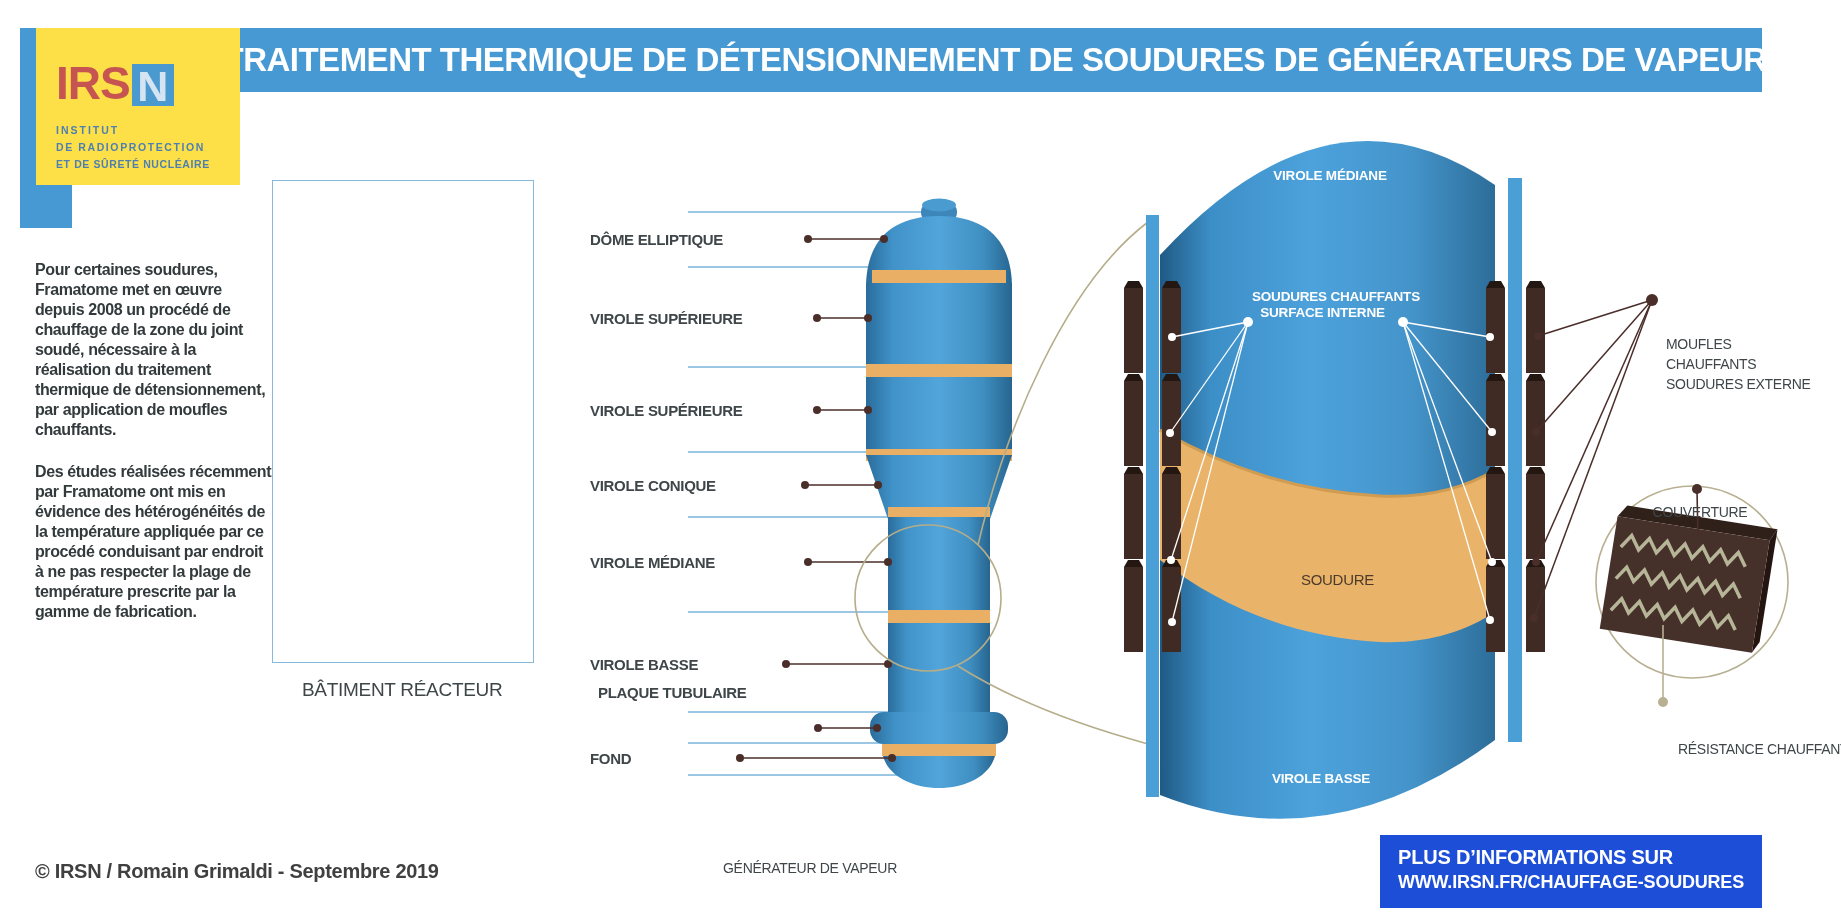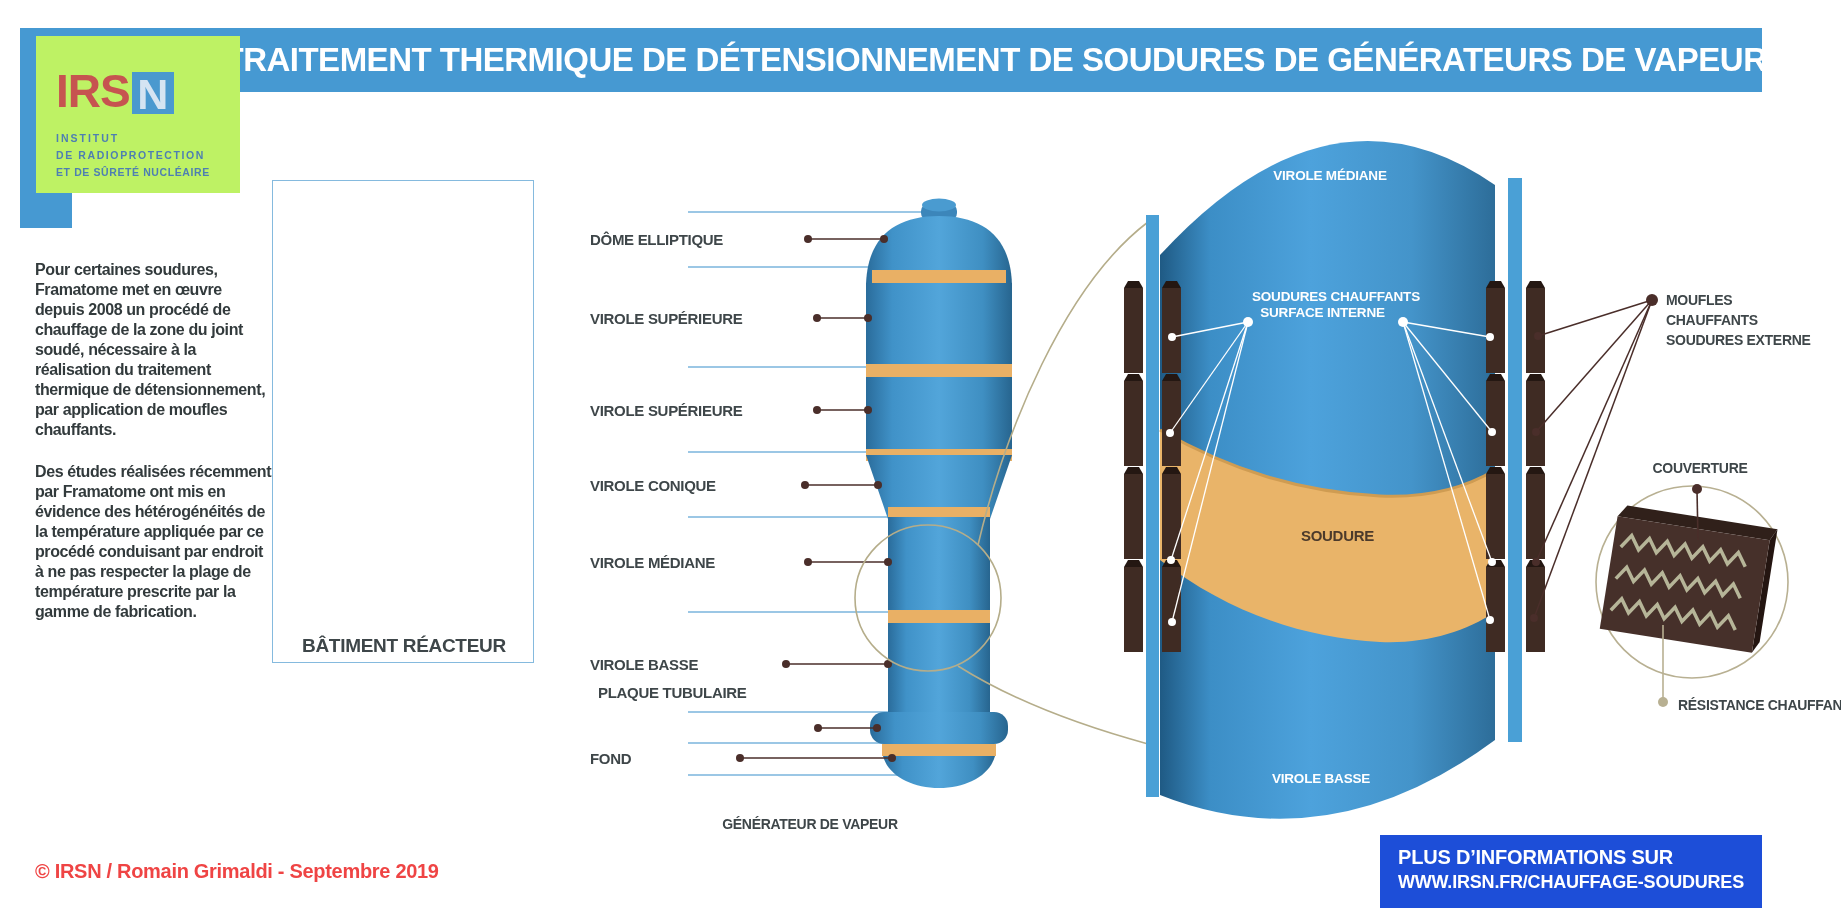"IRS" .logo-card { background: #bef264 -> #fde047; top: 36px -> 28px }
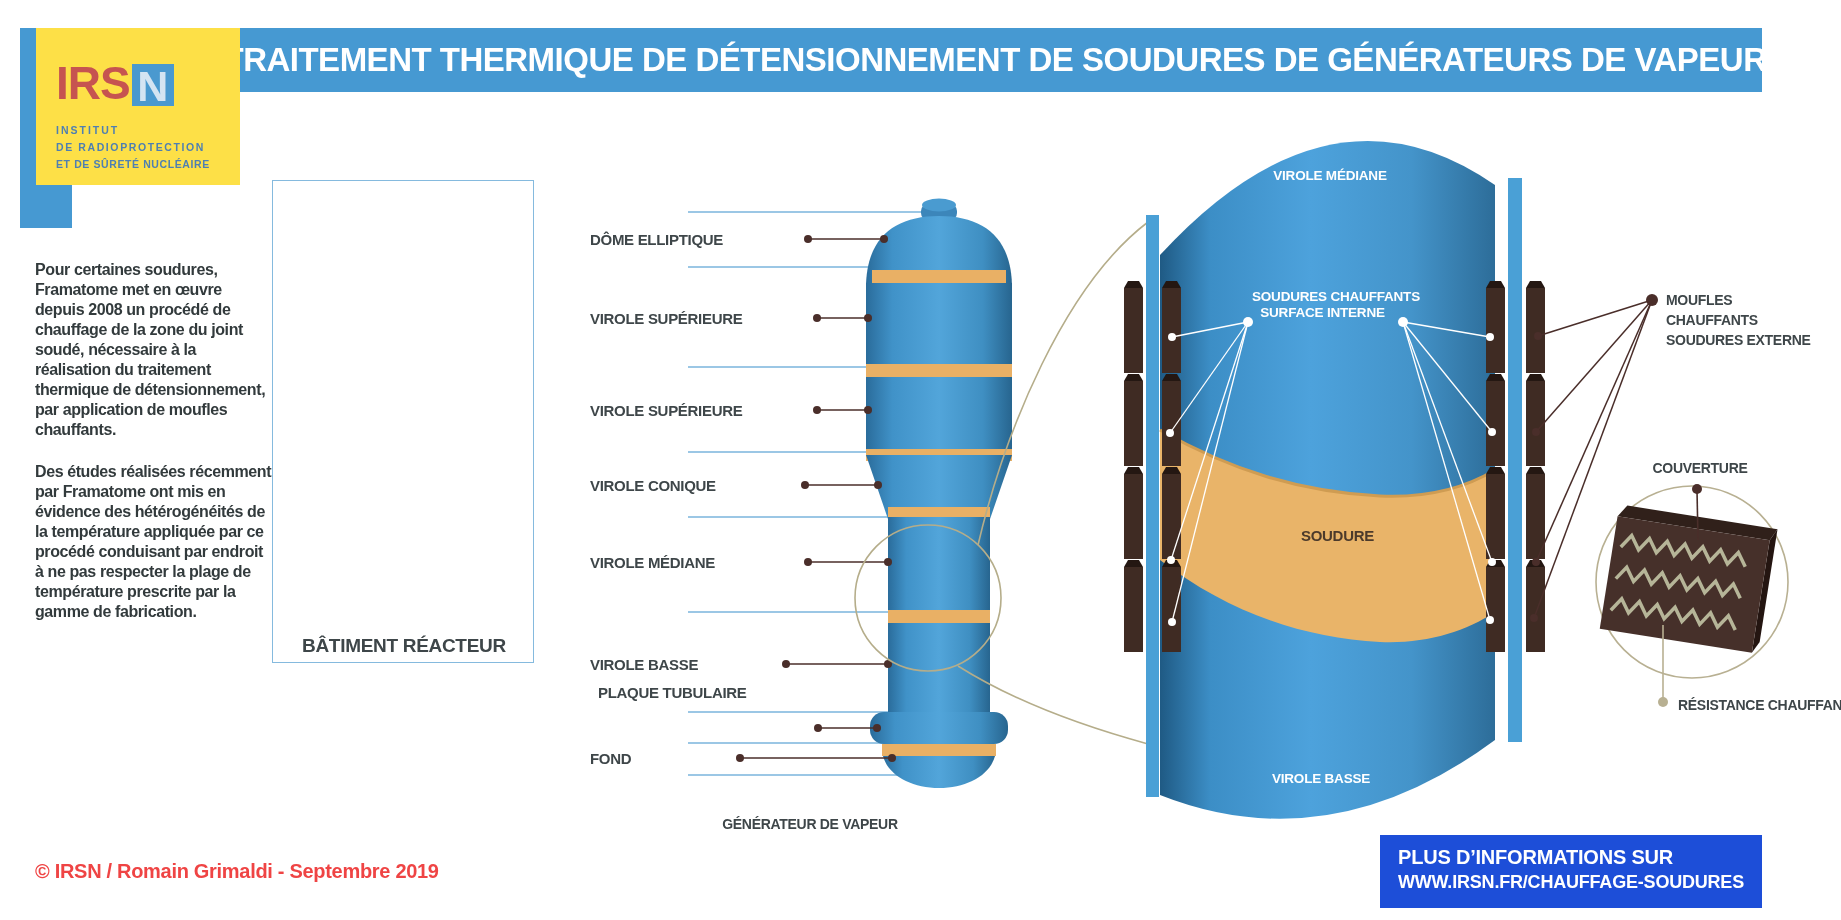"MOUFLES" .lbl-dark { font-weight: bold -> normal; margin-top: none -> 44px }
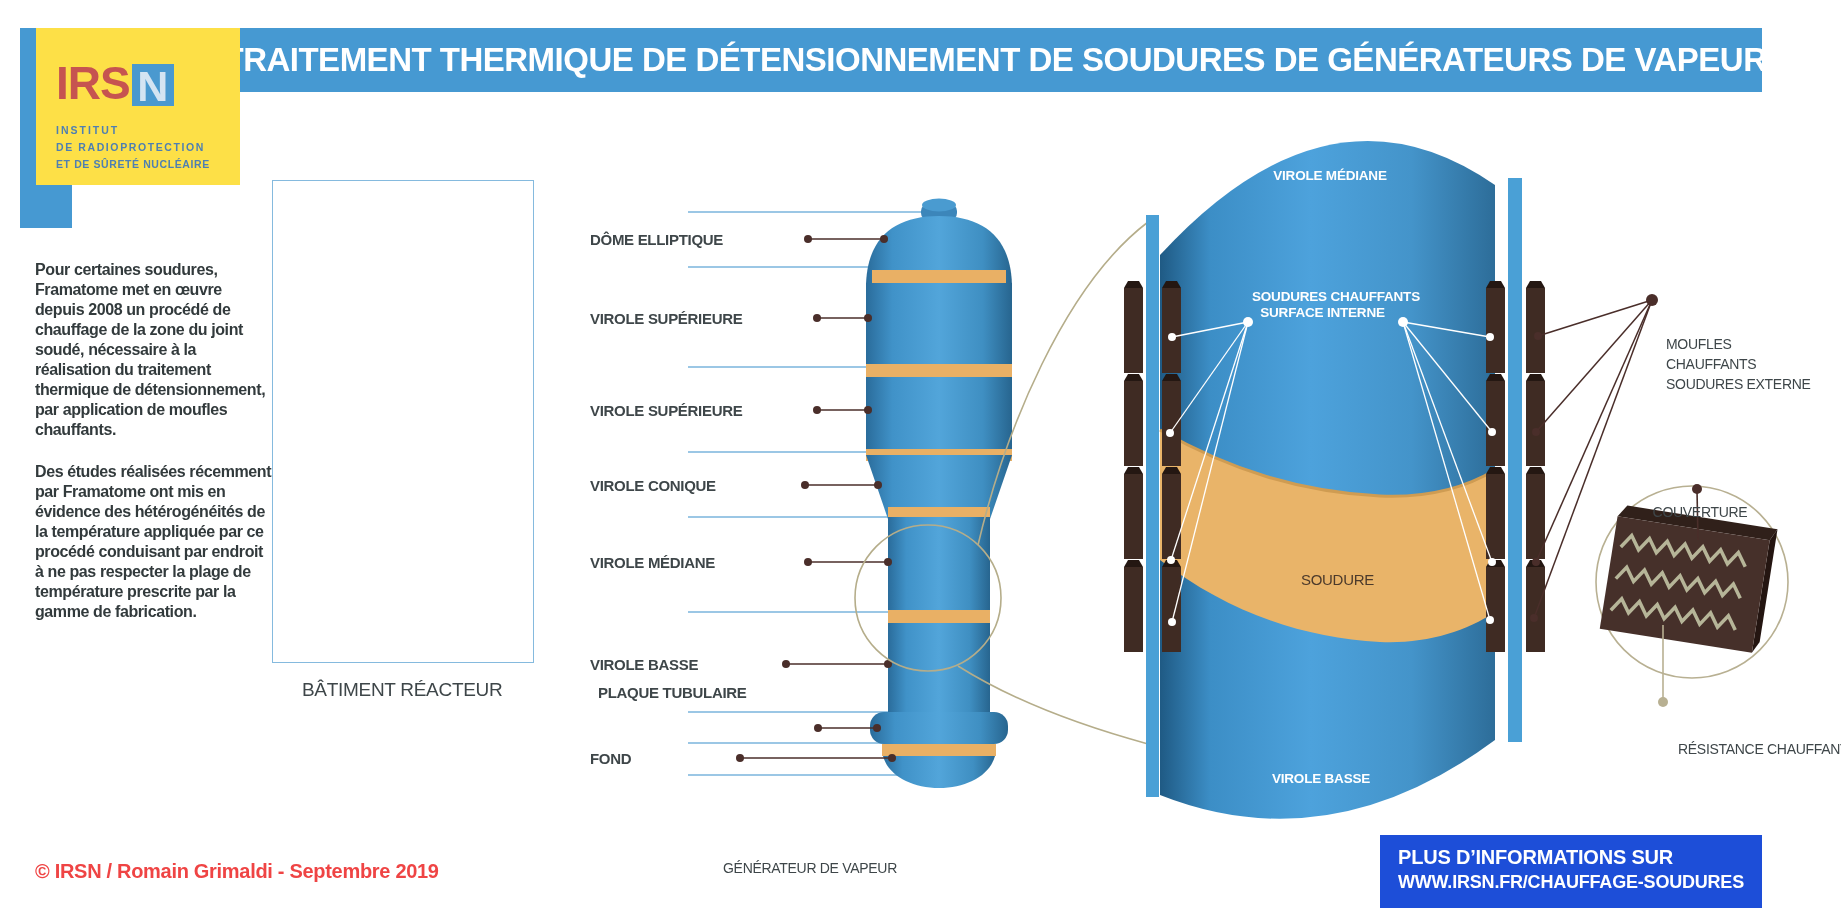"© IRSN / Romain Grimaldi" .credit { color: #ef4444 -> #404040 }
